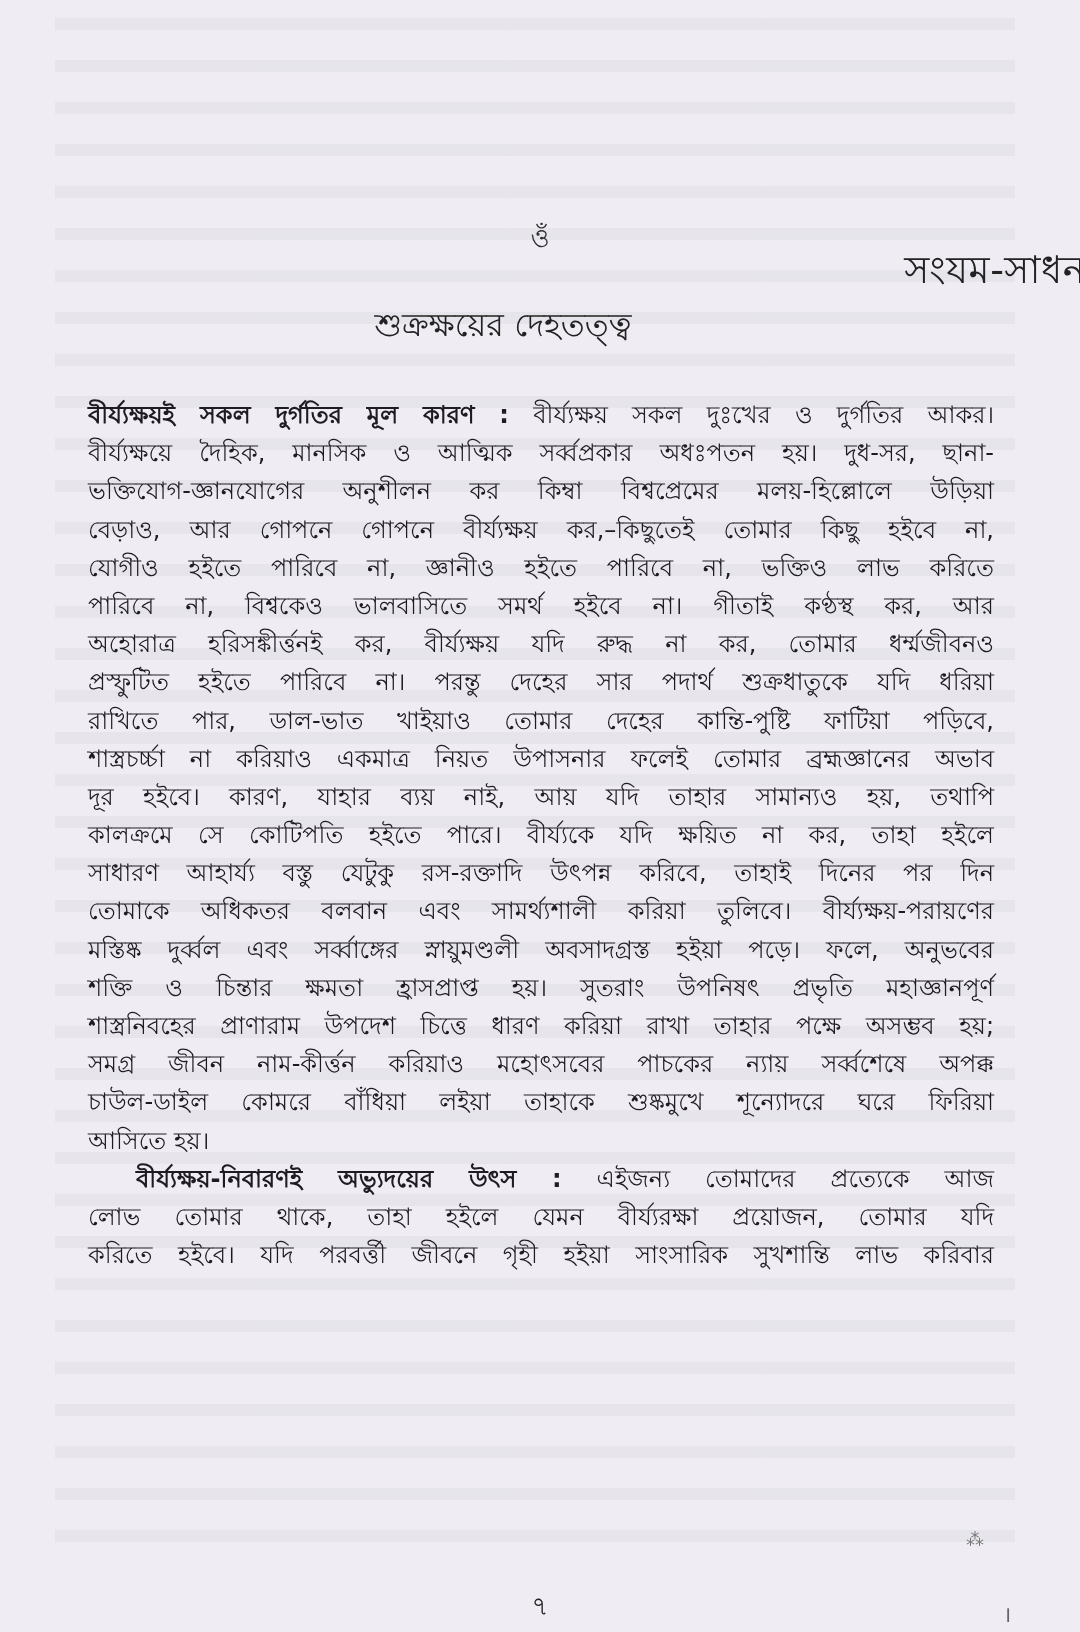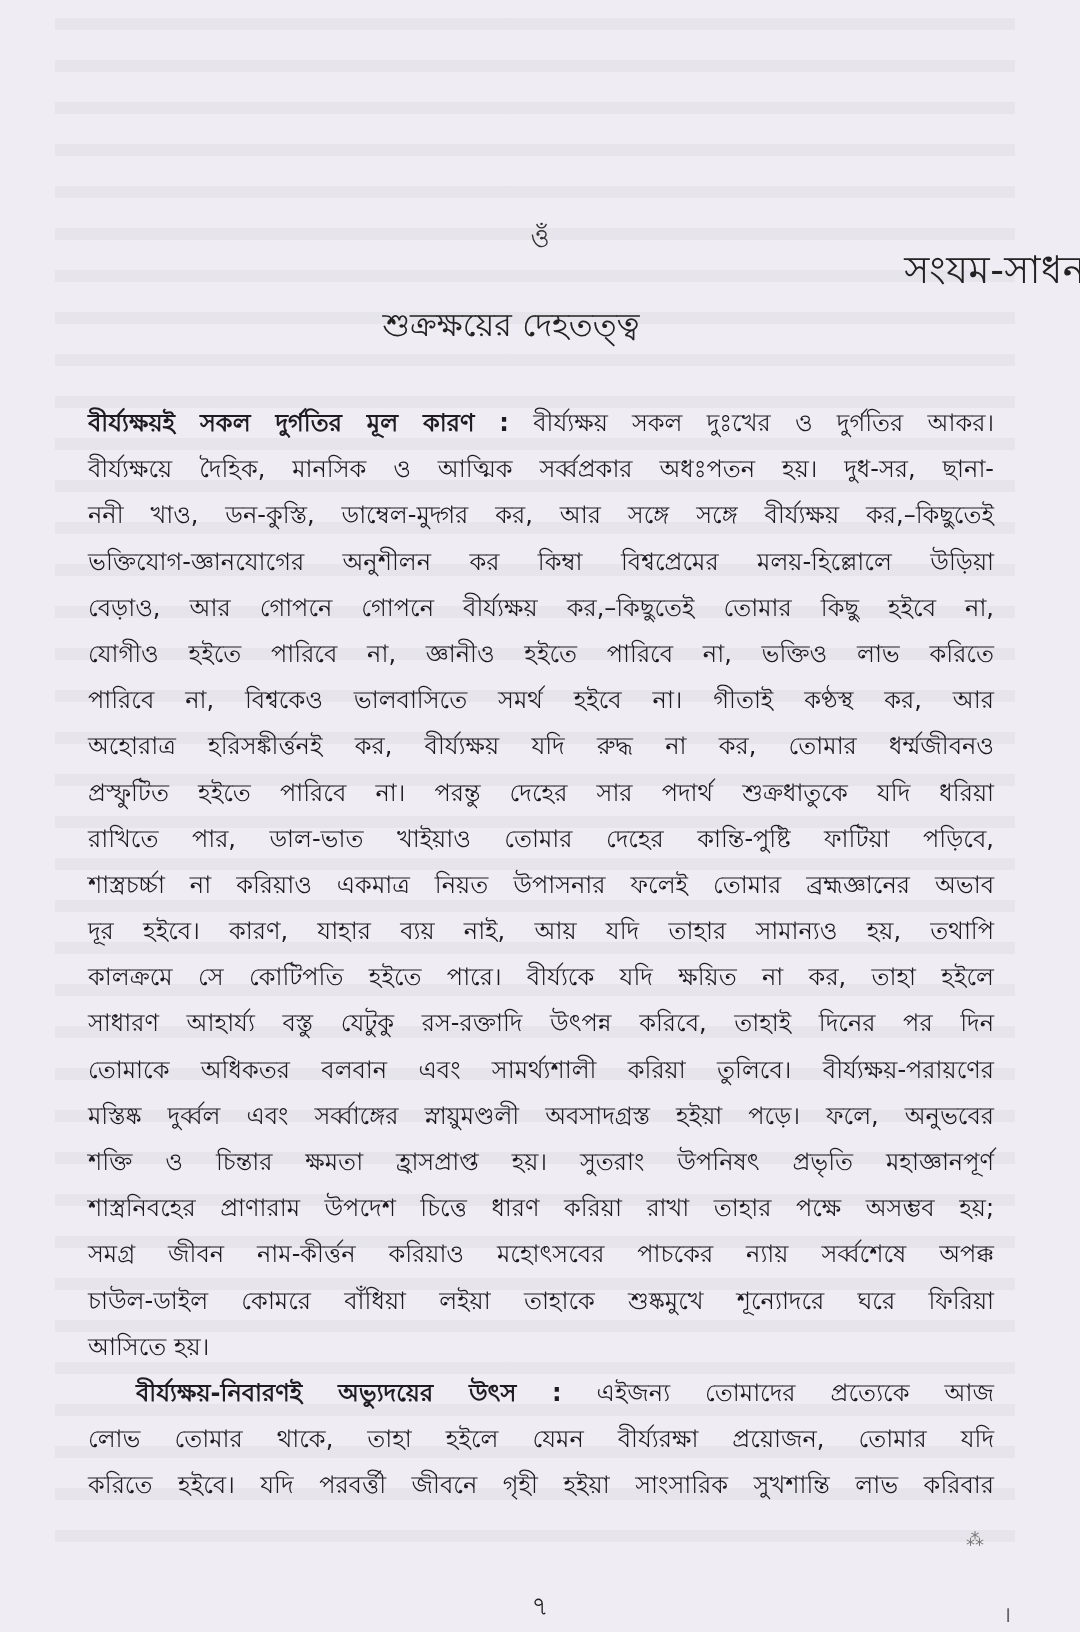"শুক্রক্ষয়ের দেহতত্ত্ব" .subtitle { margin-left: 8px -> none }
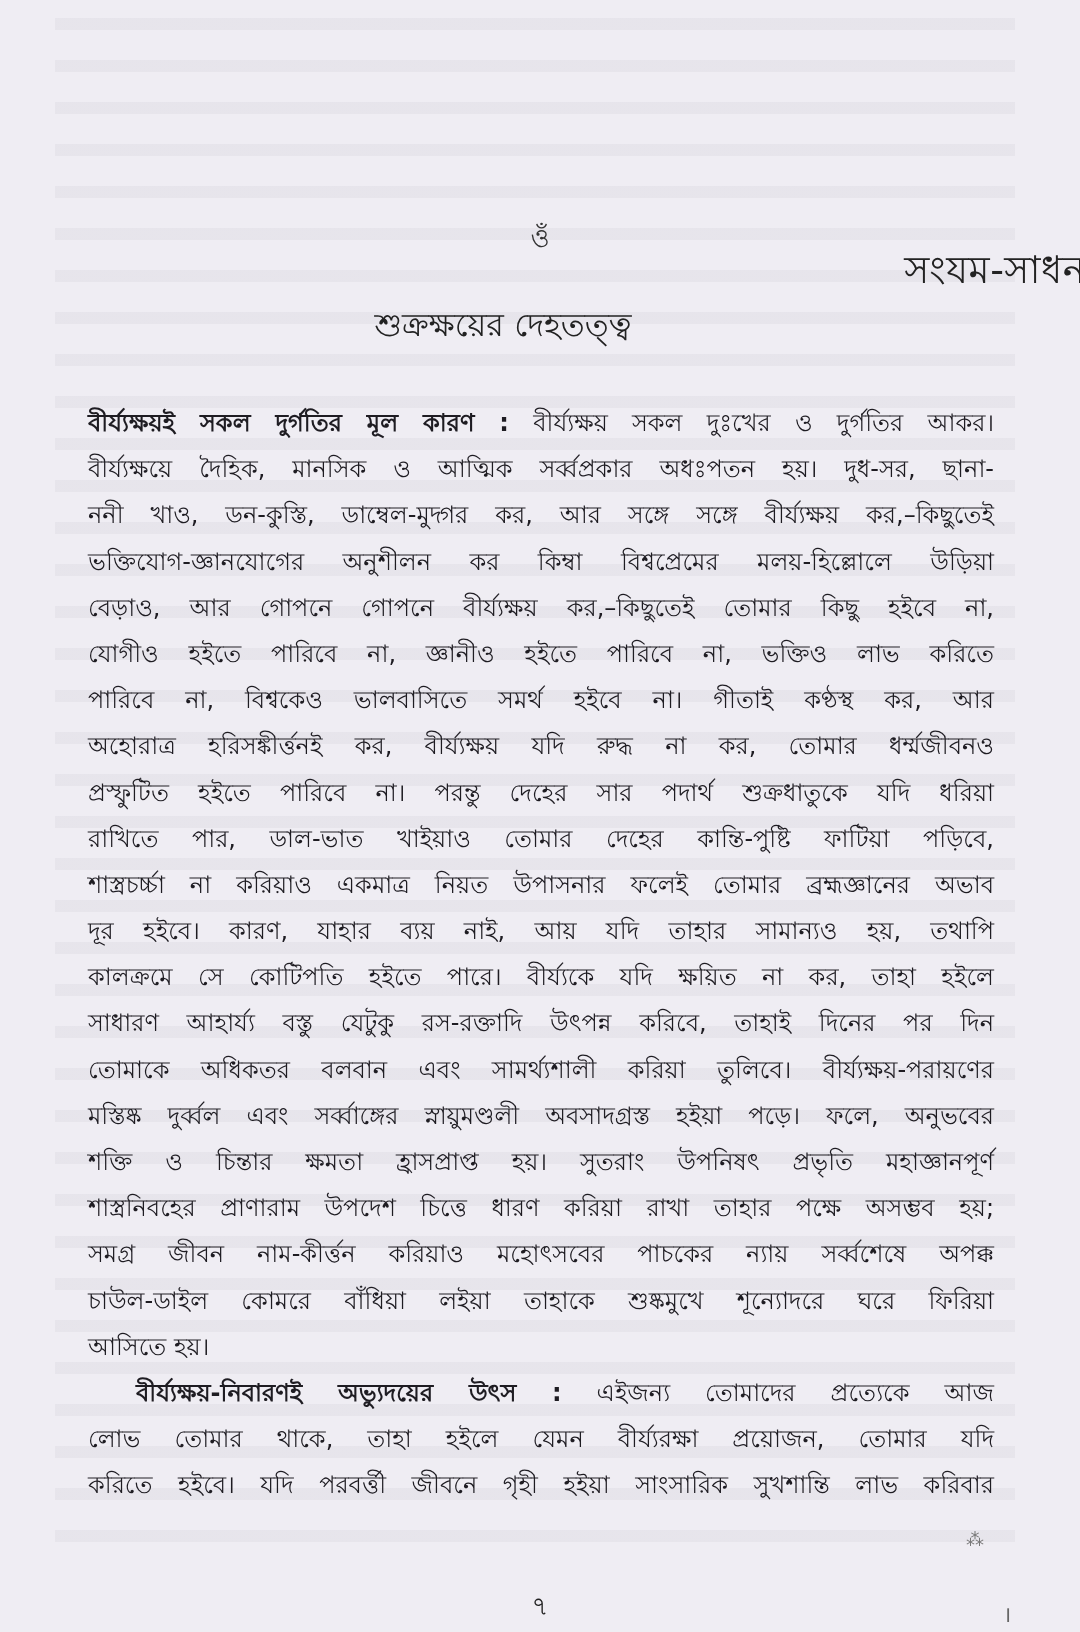"বীর্য্যক্ষয়ই সকল দুর্গতির মূল কারণ" .line { margin-top: 8px -> none }
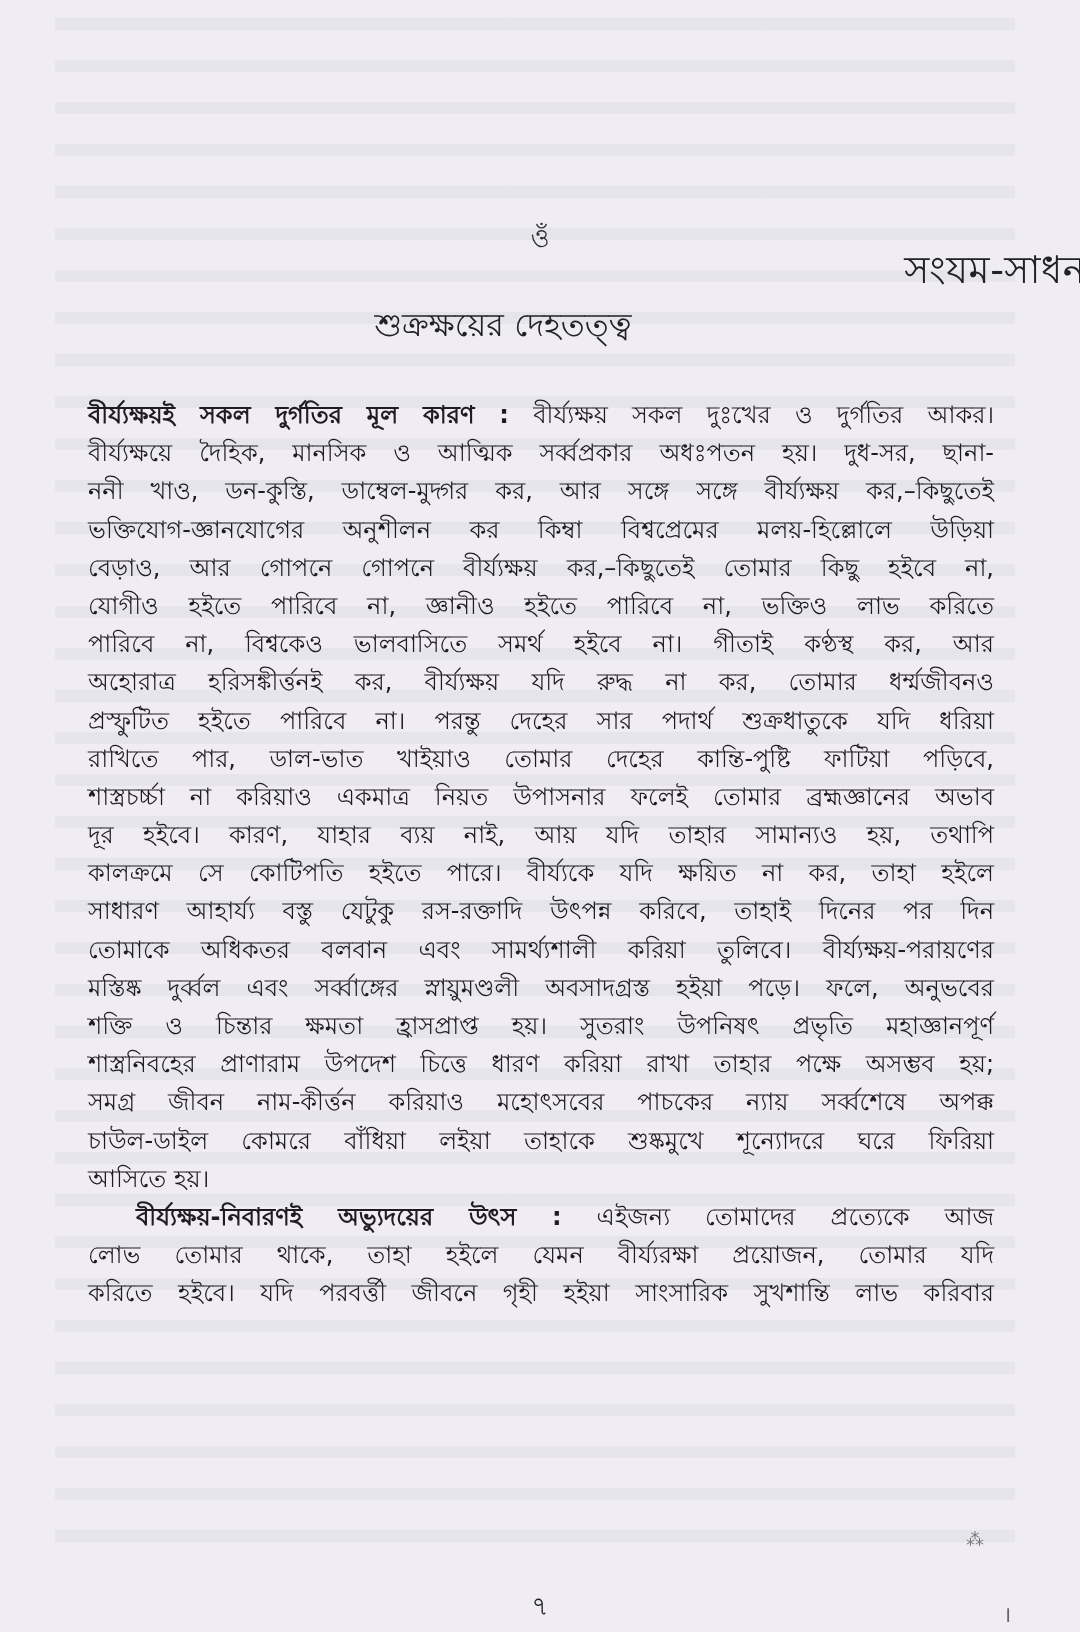"ননী খাও, ডন-কুস্তি, ডাম্বেল-মুদ্গর কর," span.line { html: <span>ননী খাও, ডন-কুস্তি, ডাম্বেল-মুদ্গর কর, আর সঙ্গে সঙ্গে বীর্য্যক্ষয় কর,–কিছুতেই</span> -> none }
